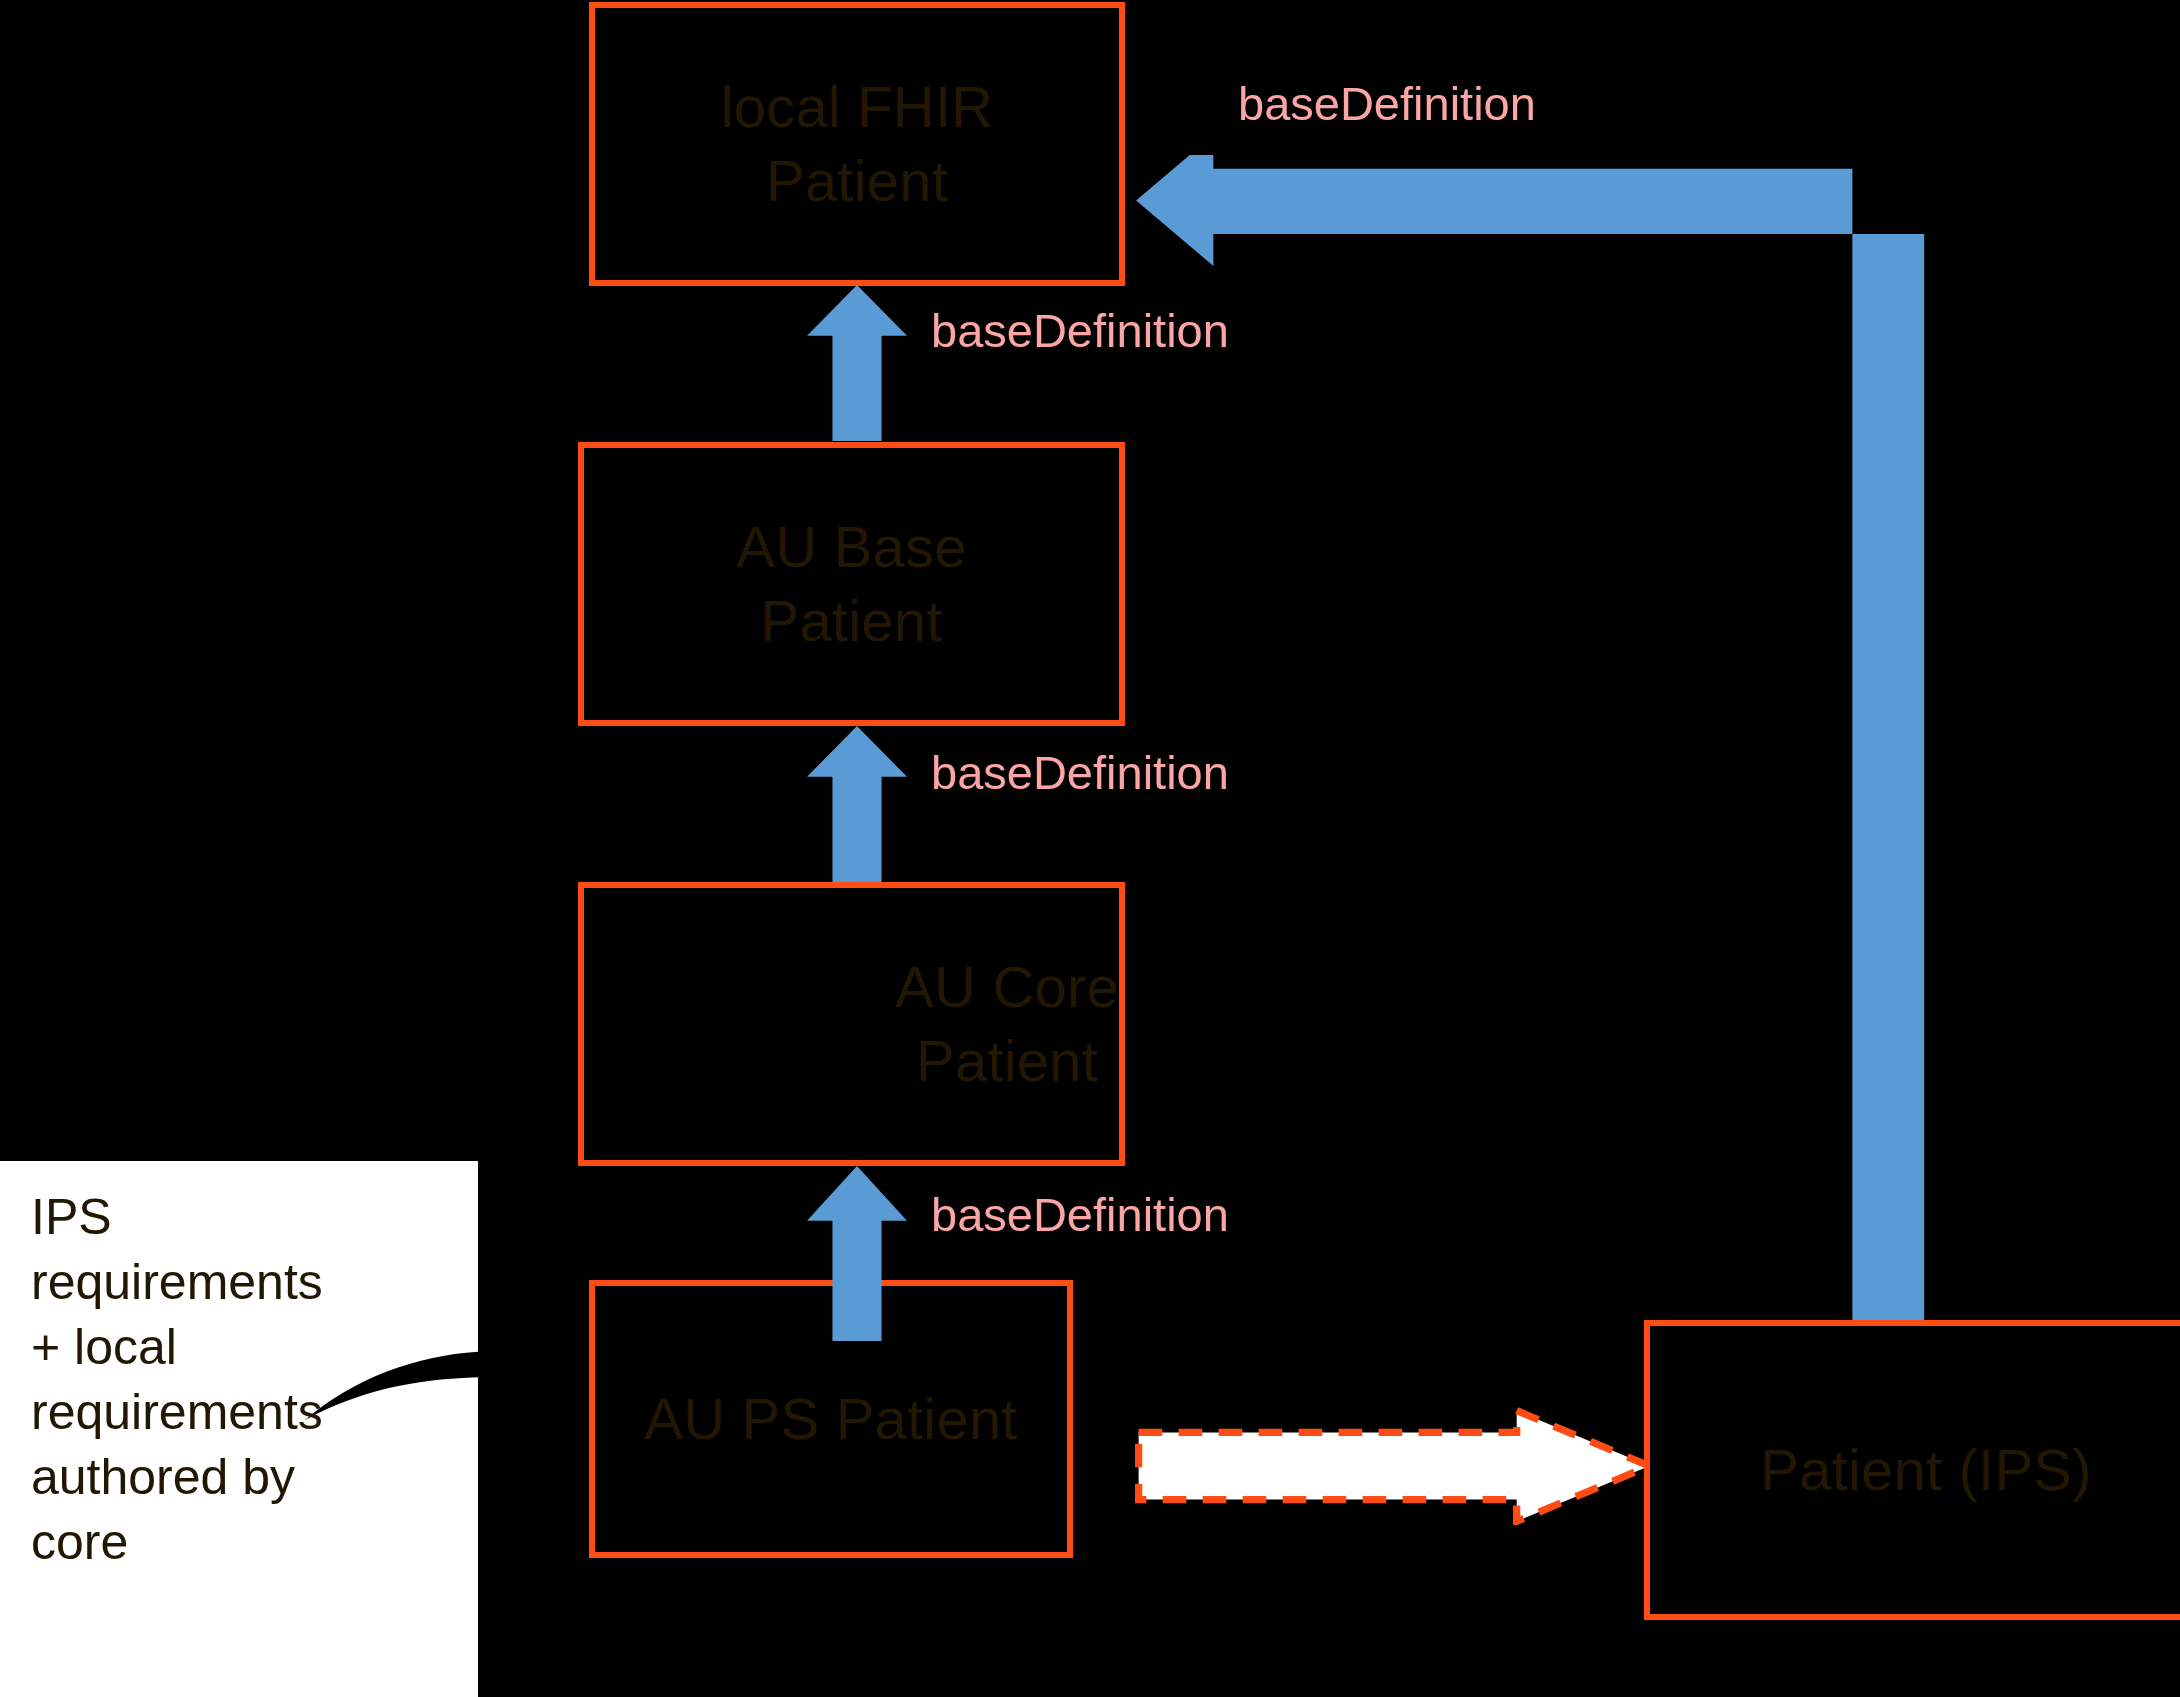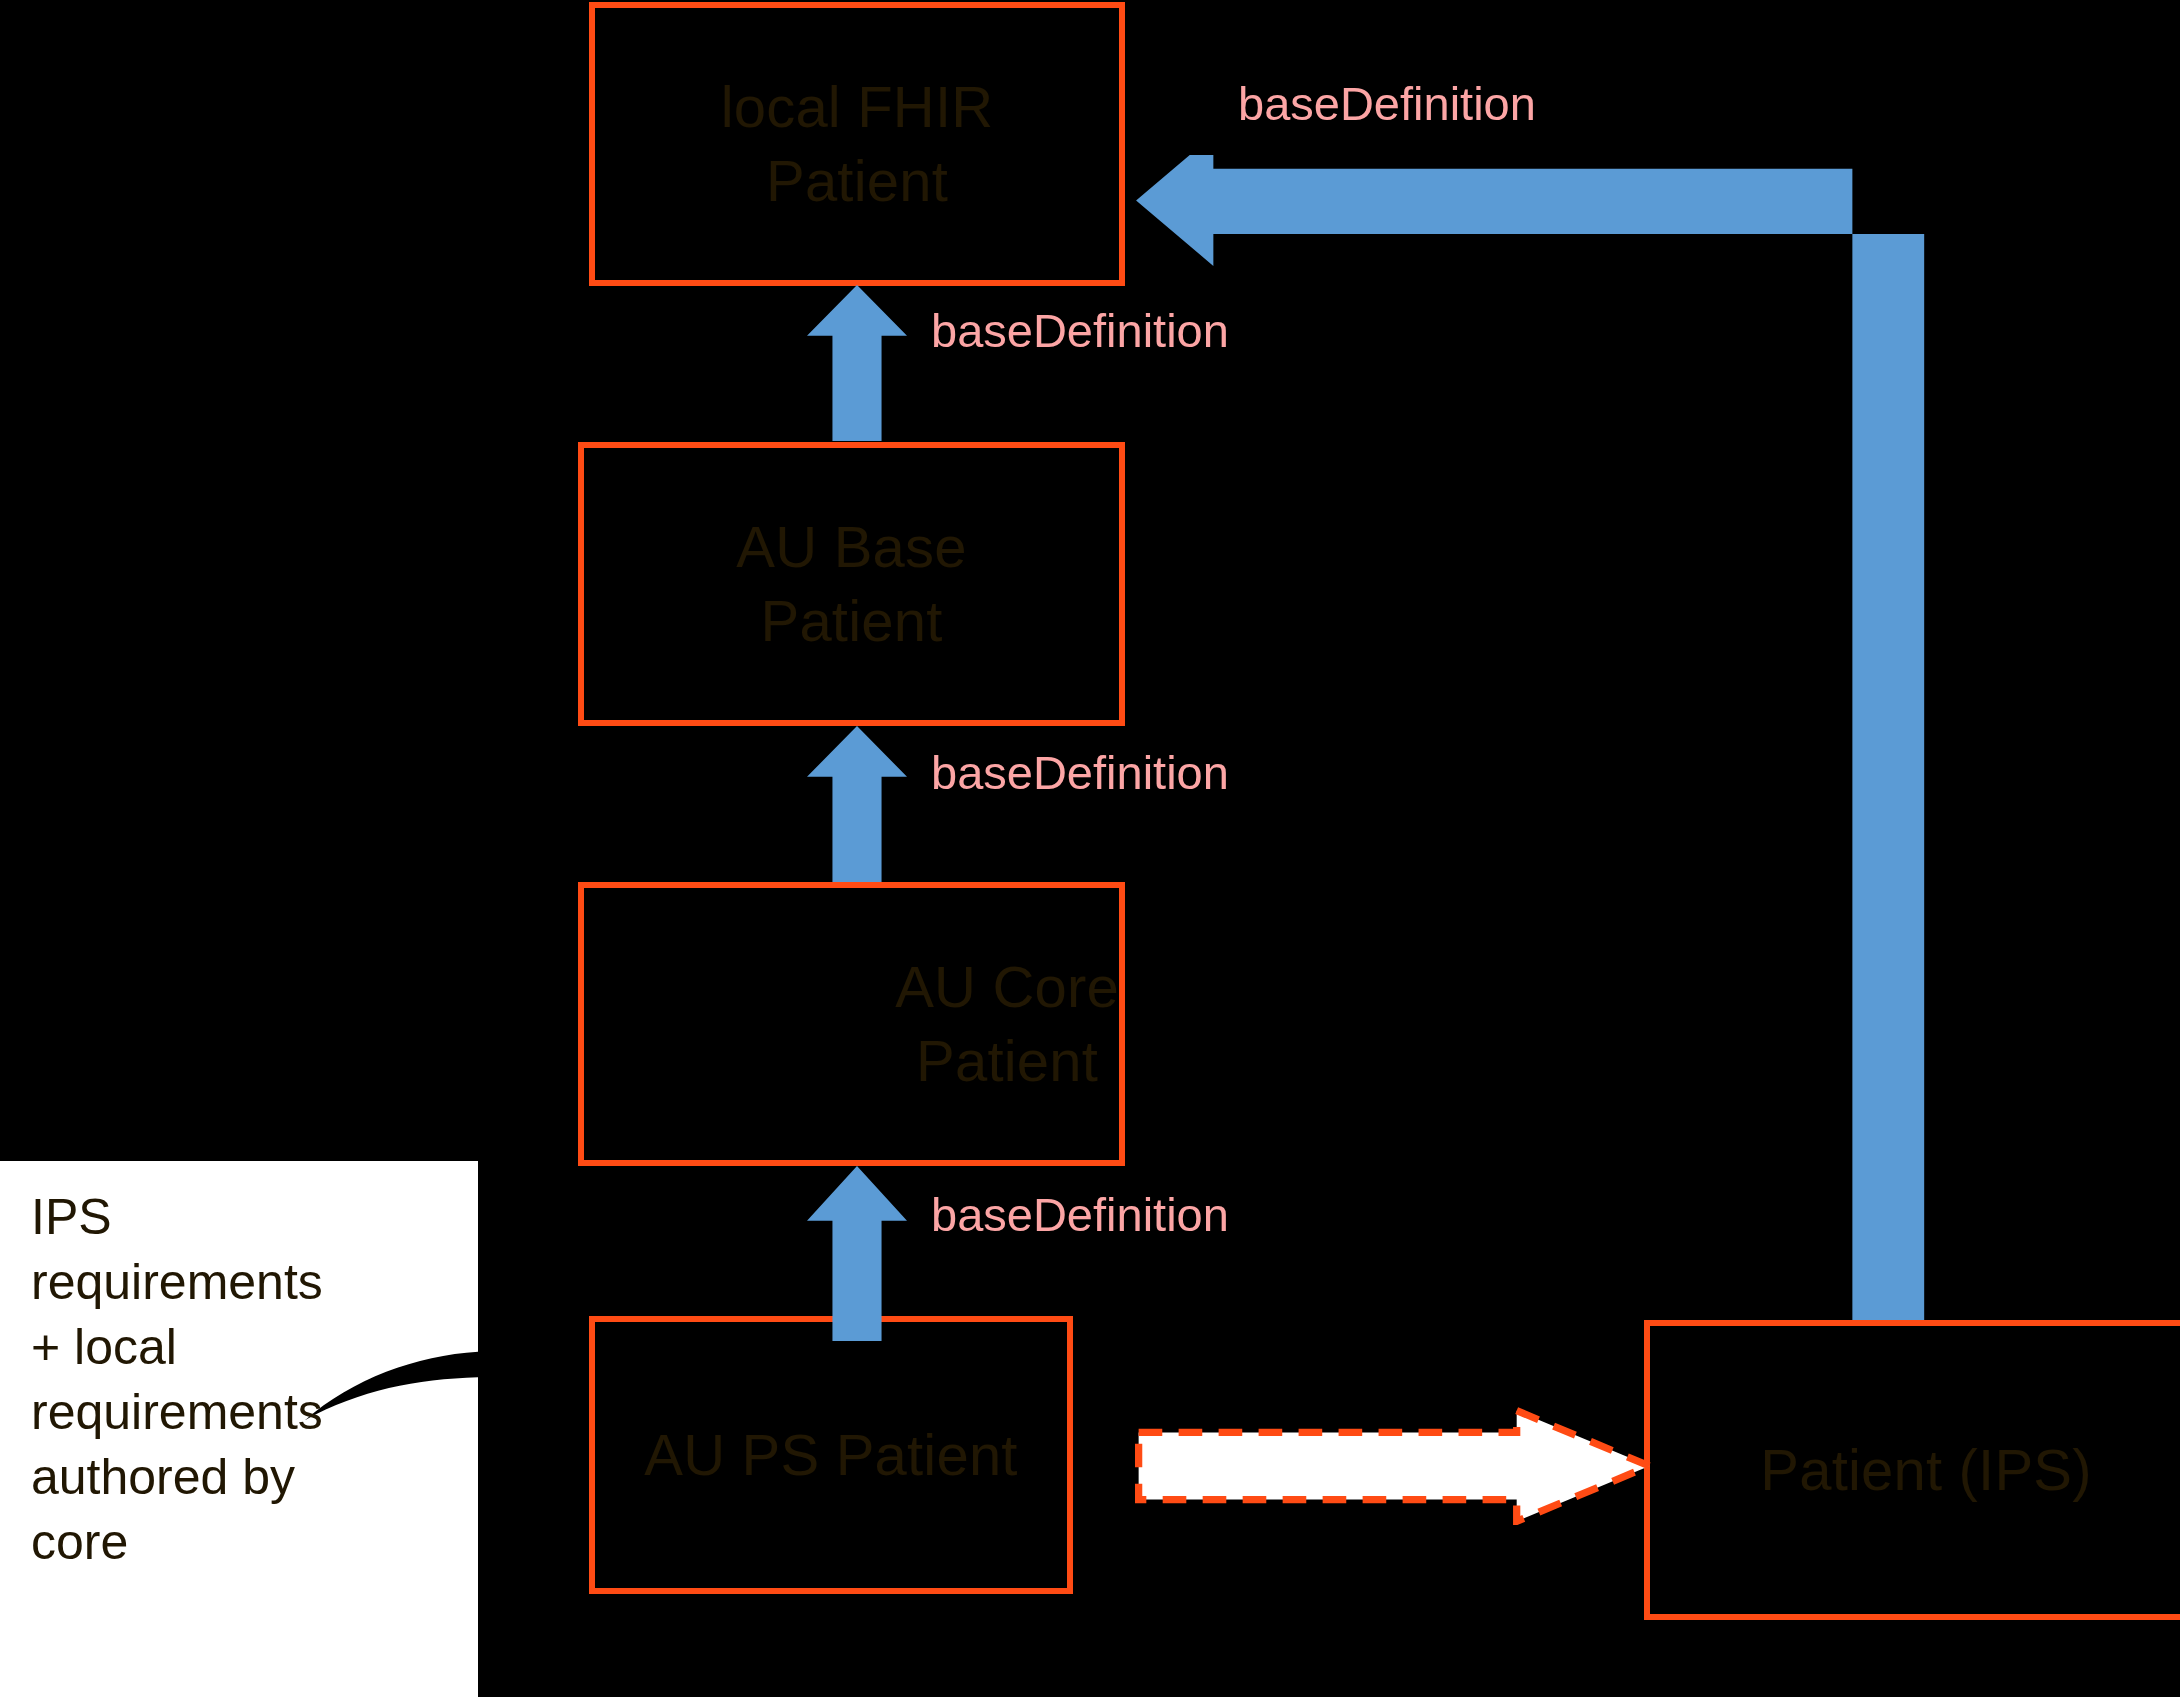"AU PS Patient" #node-au-ps { top: 1316px -> 1280px }
